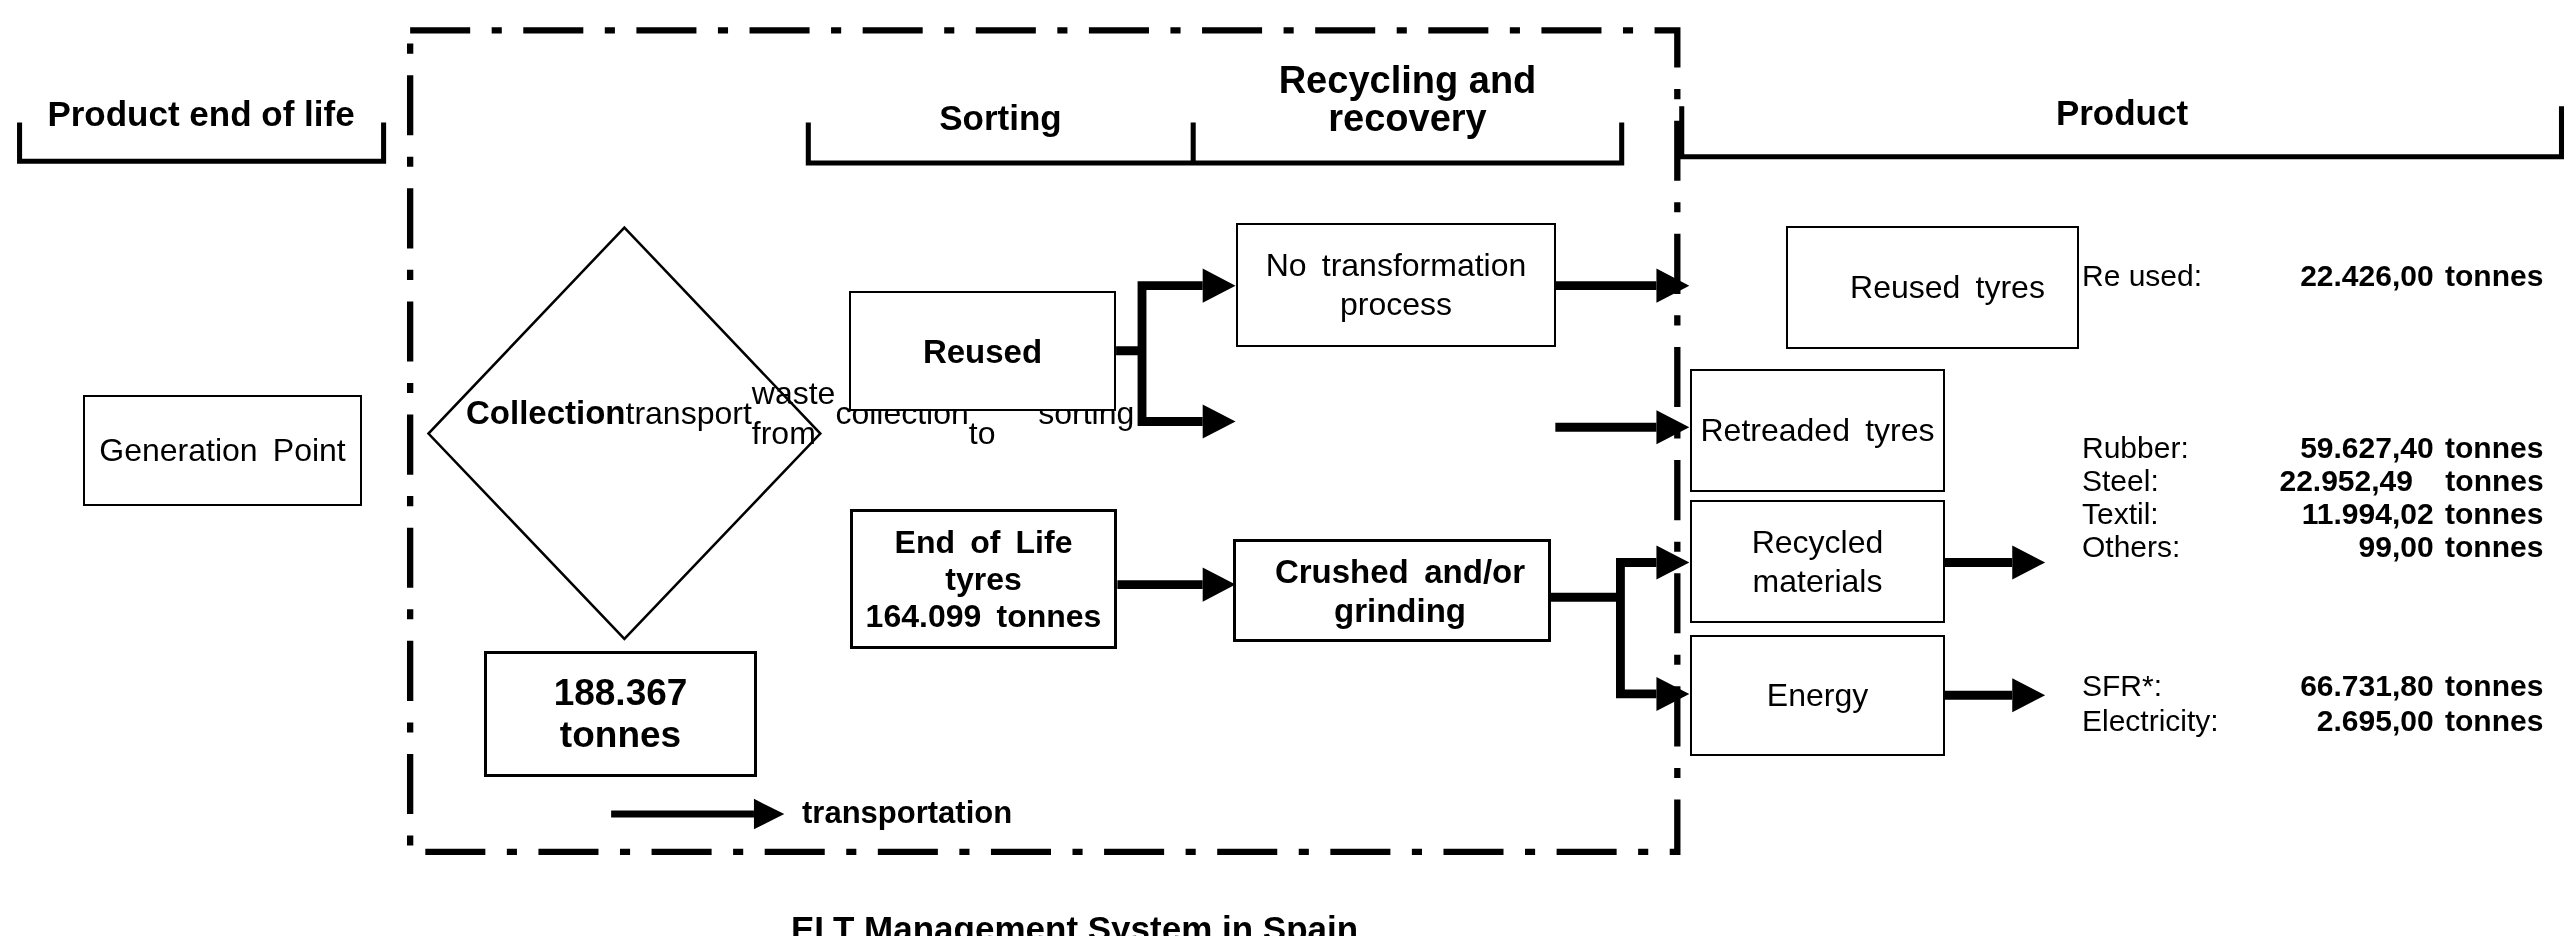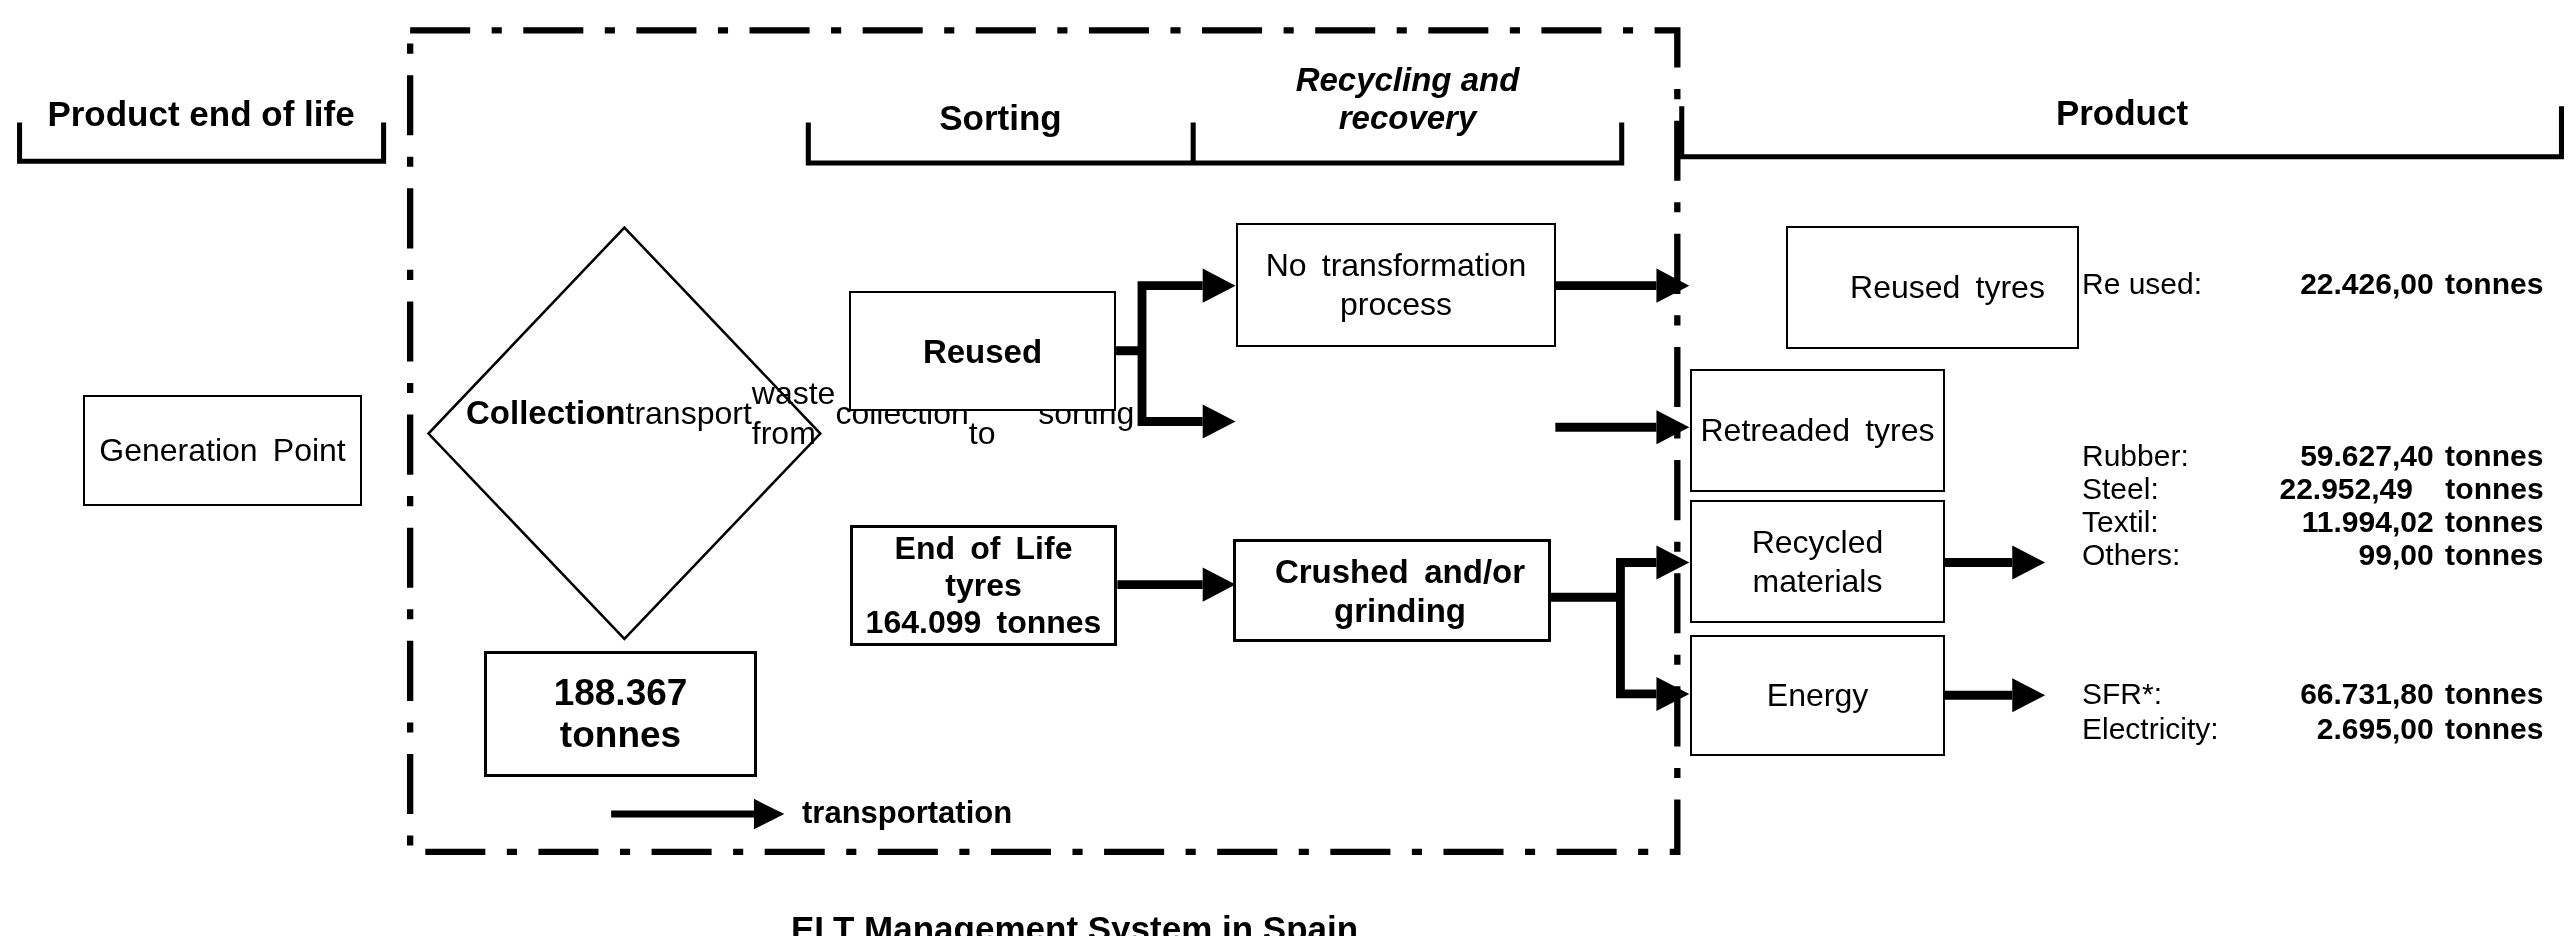"Recycling and" .hdr2 { font-size: 33px -> 38px; font-style: italic -> none }
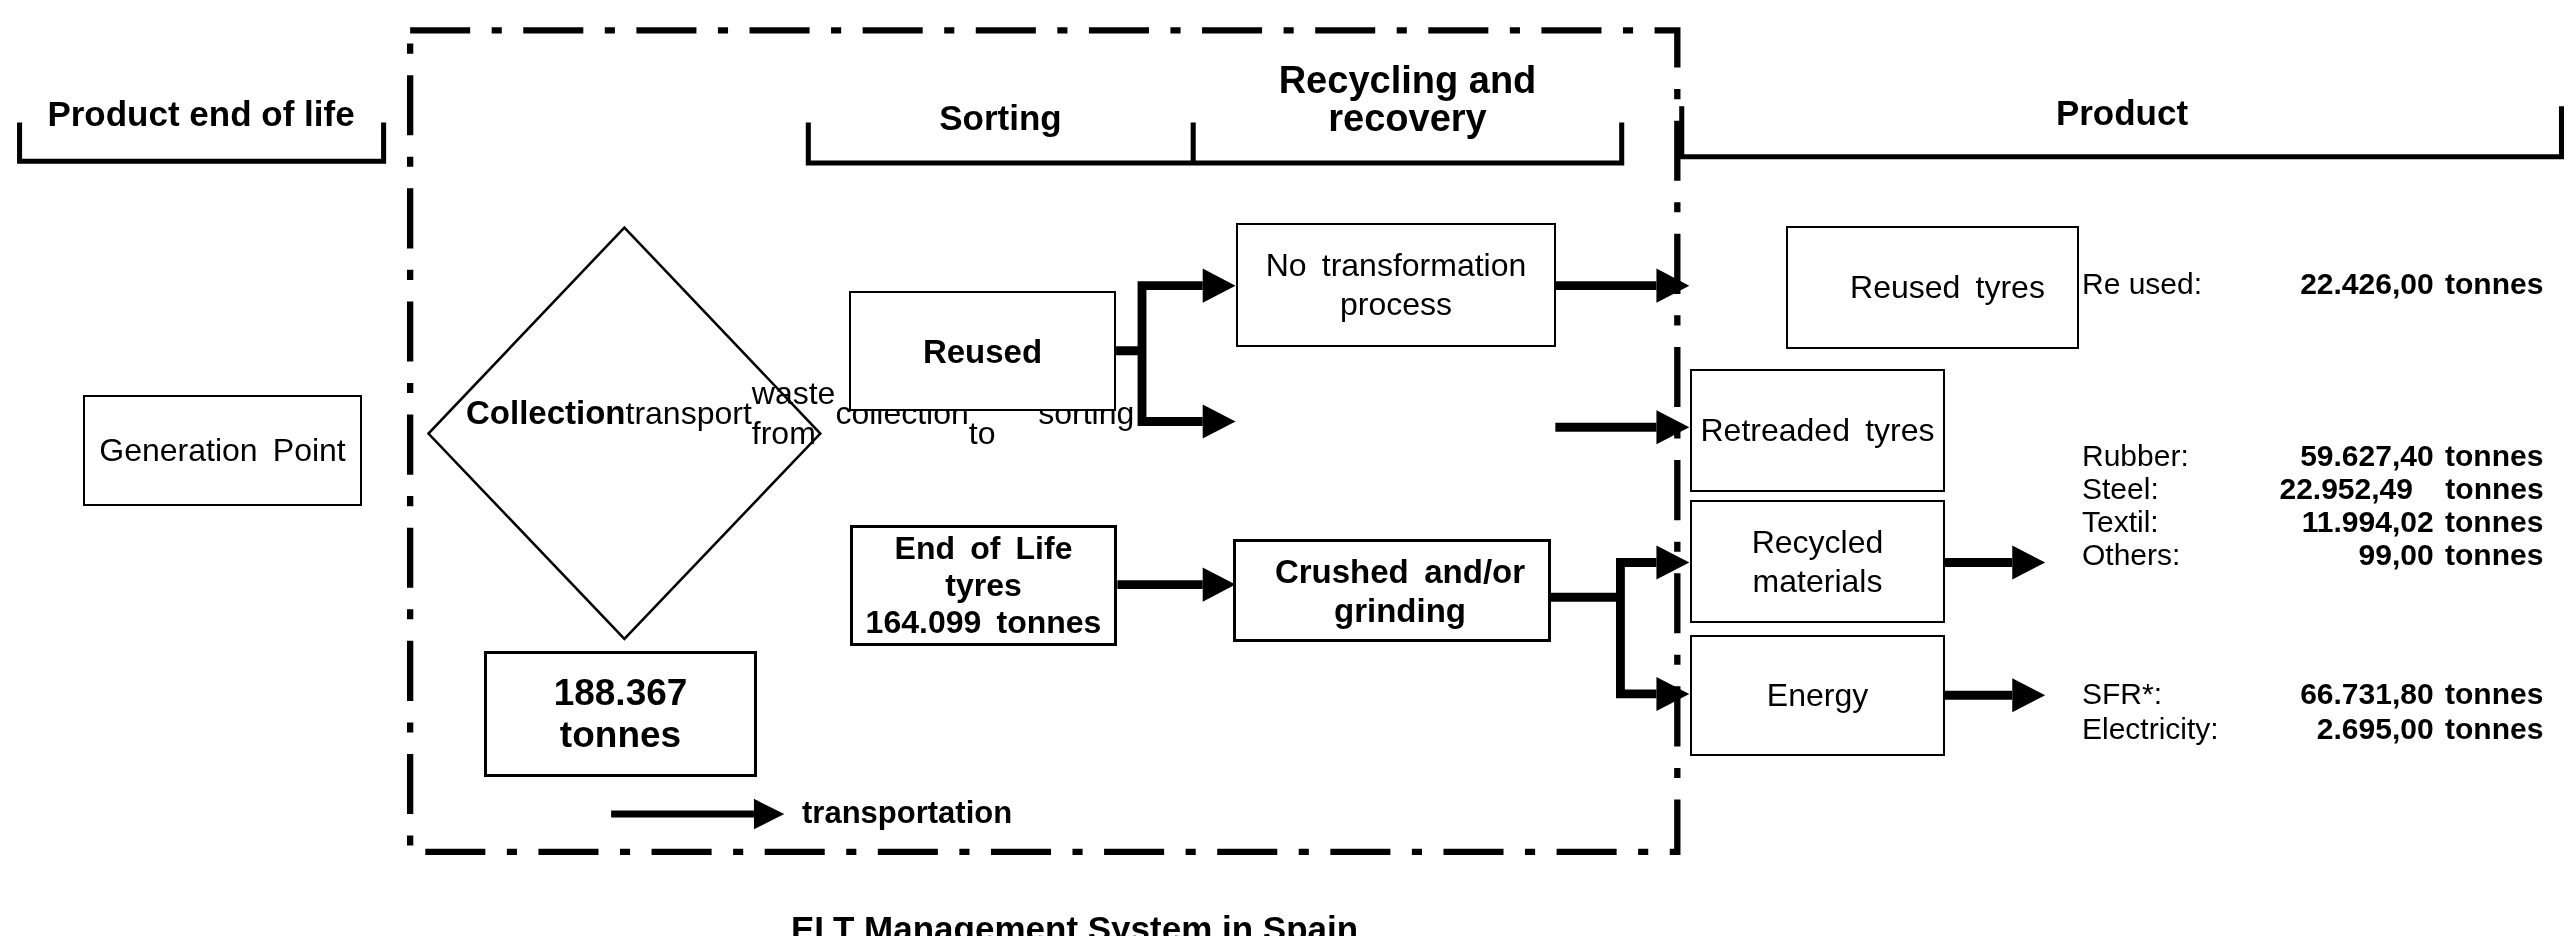"Re used:" .out-row { margin-top: 8px -> none }
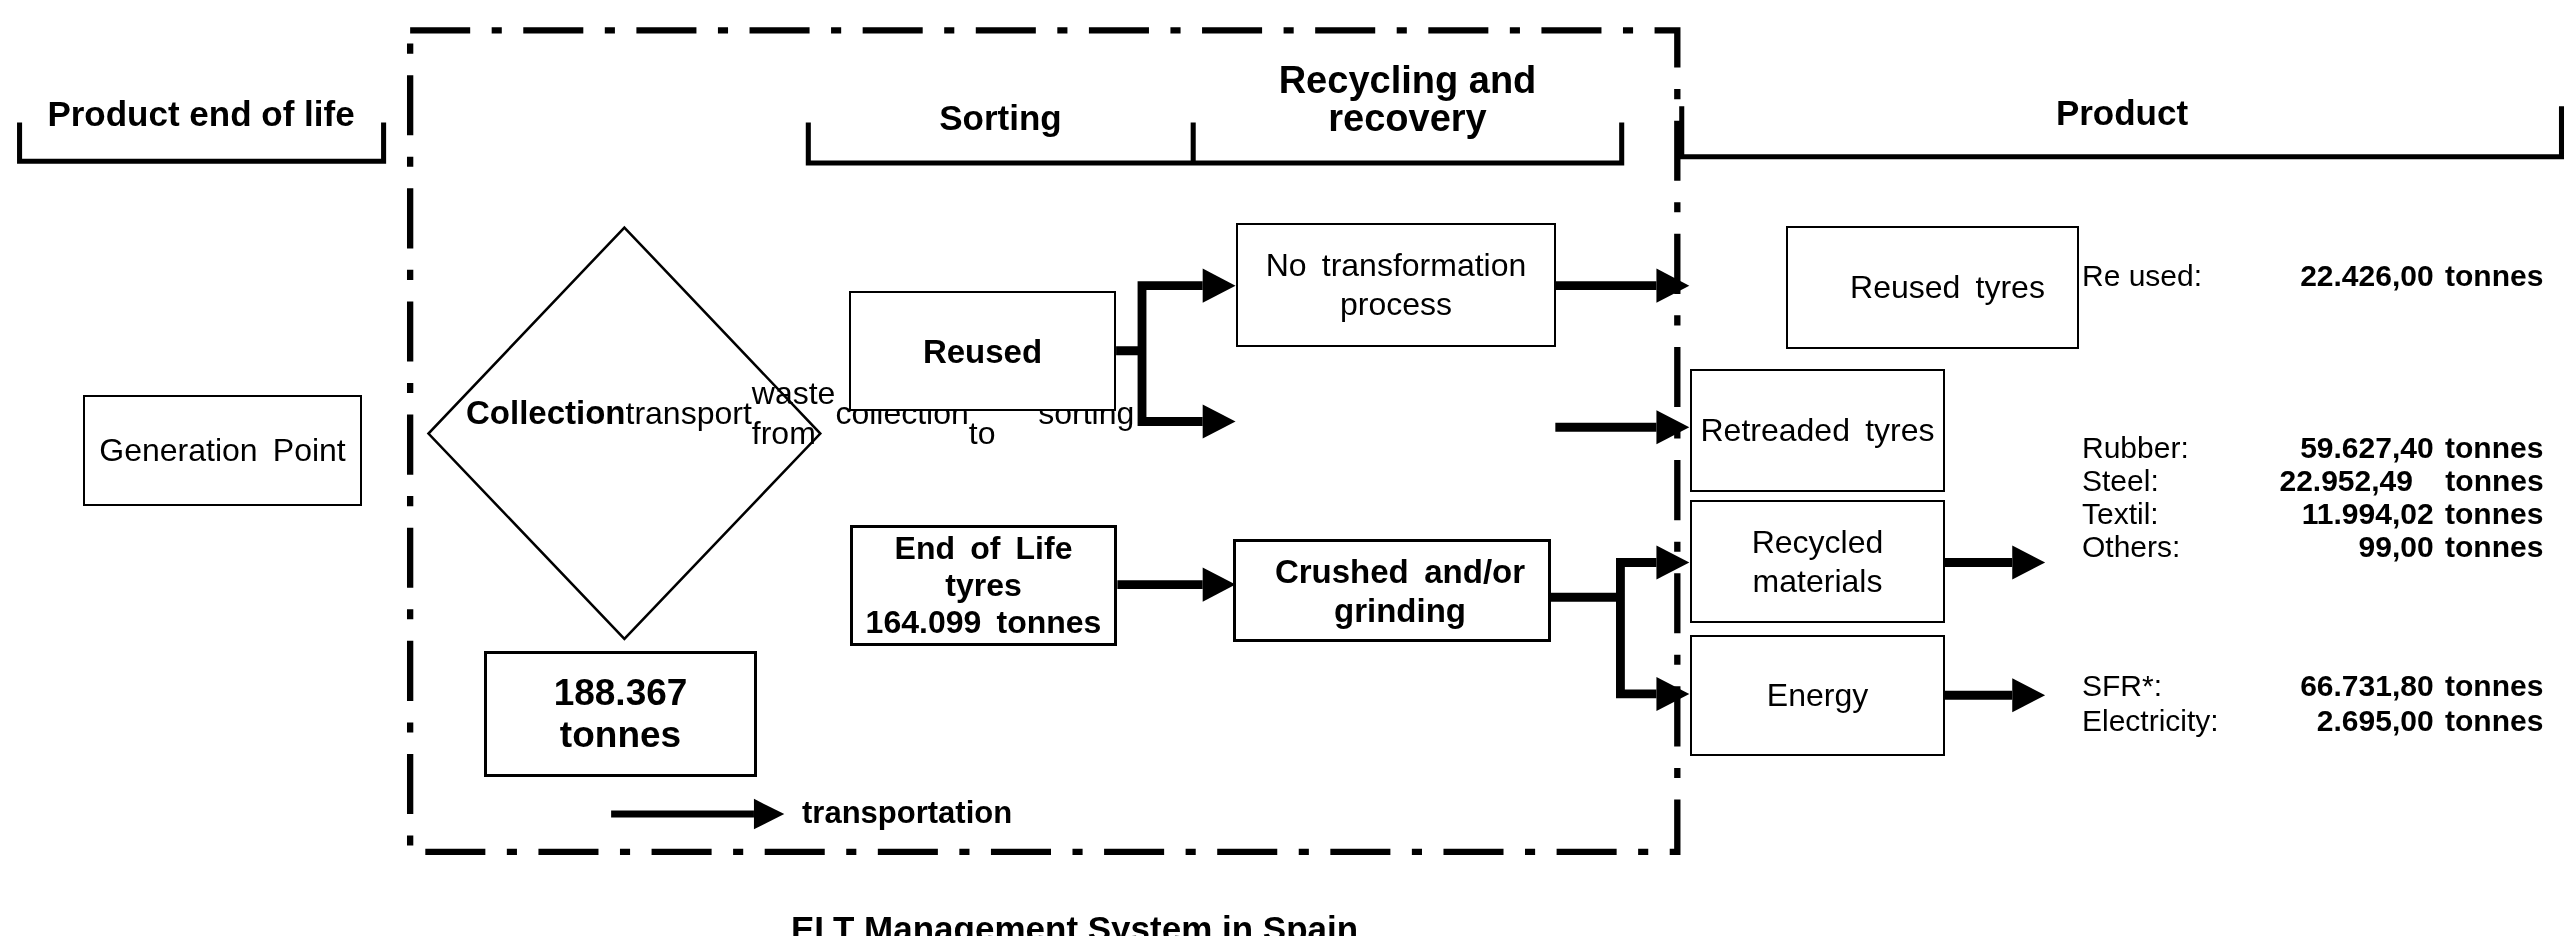"End of Life" div.box { height: 121px -> 140px; top: 525px -> 509px }
